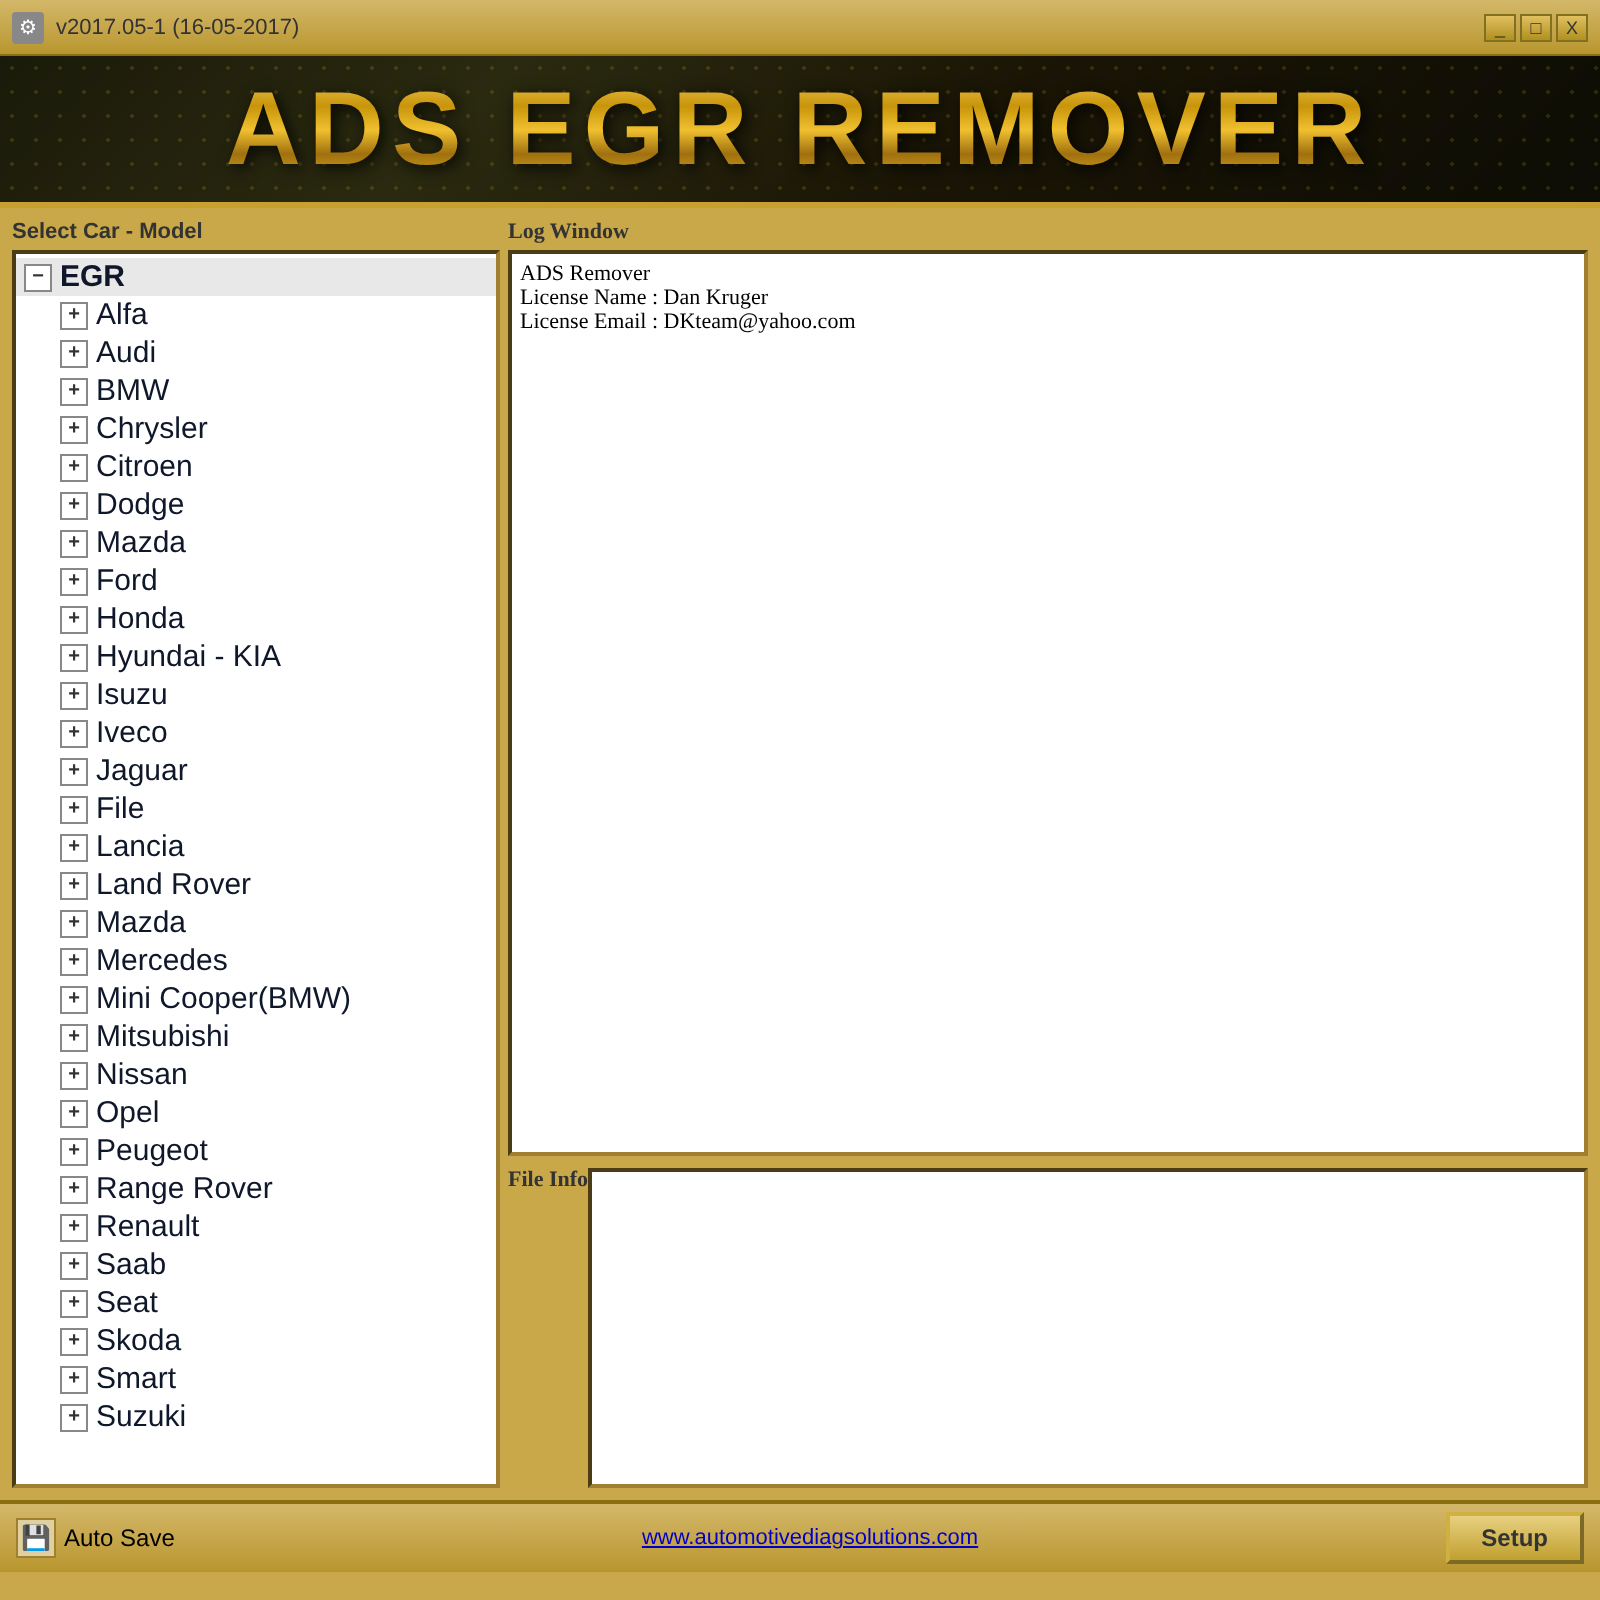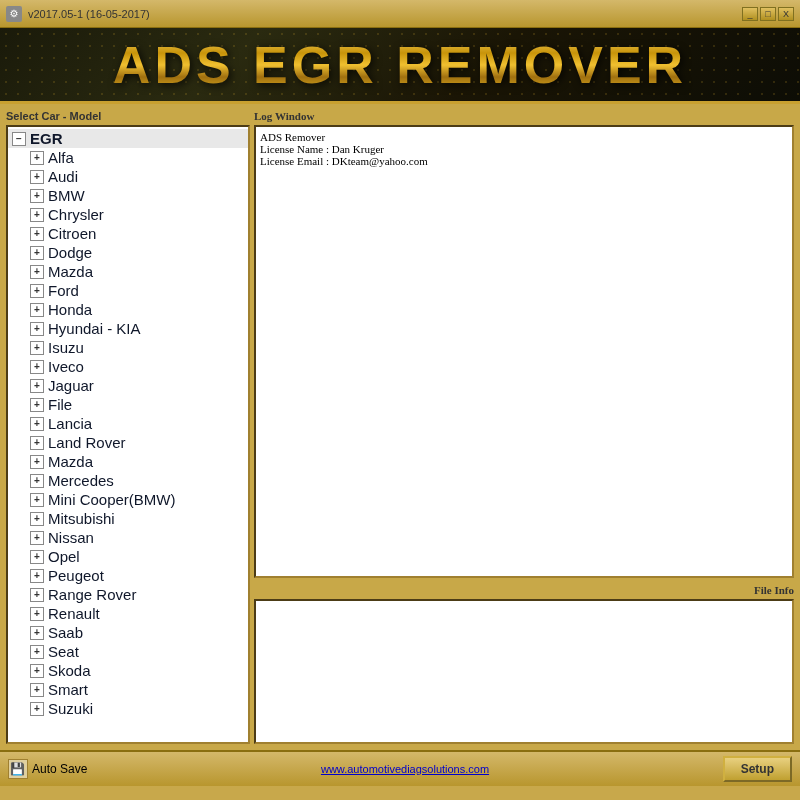"File Info" .file-info-section { flex-direction: column -> none; text-align: right -> none }
